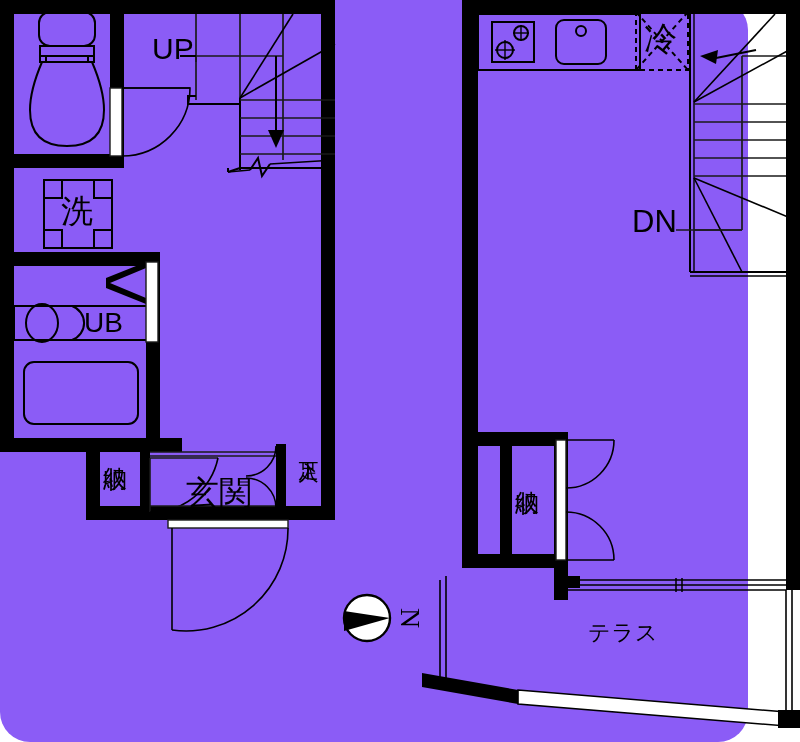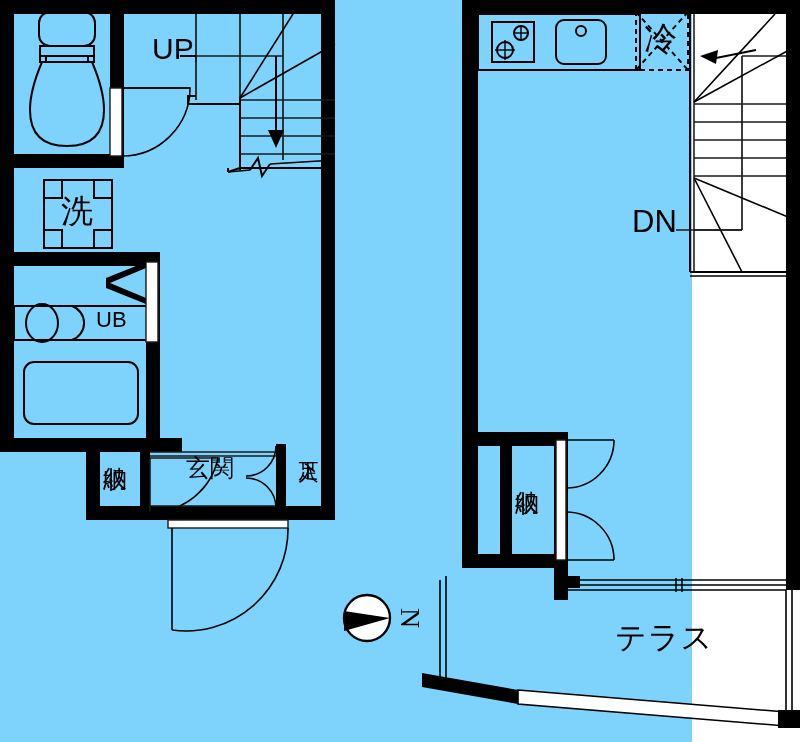"UP" #plan { background: #7dd3fc -> #8b5cf6; border-radius: none -> 30px; width: 692px -> 748px }
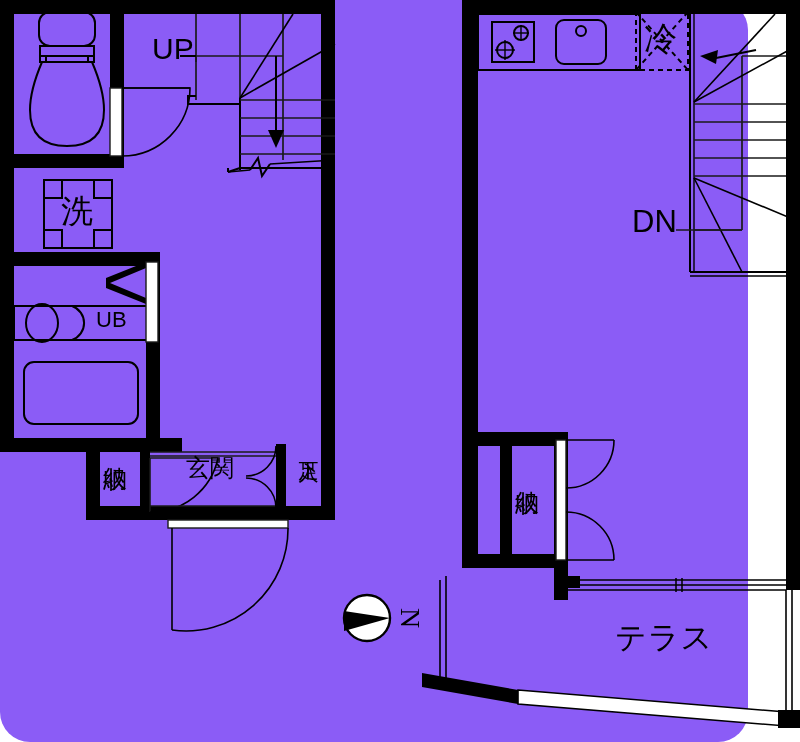"UB" div.lbl { font-size: 22px -> 28px; left: 96px -> 84px }
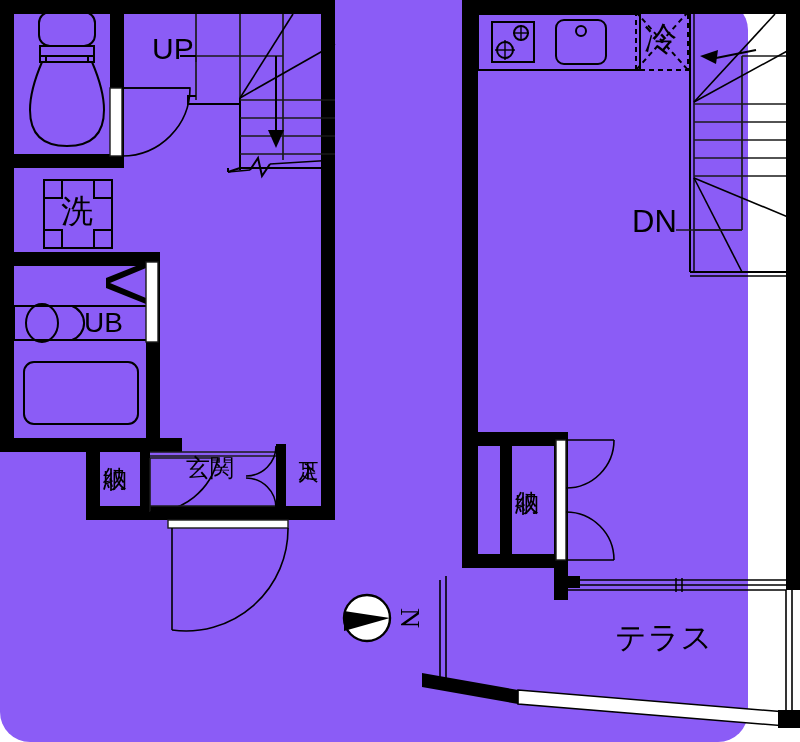"玄関" div.lbl { font-size: 24px -> 33px; top: 456px -> 476px }
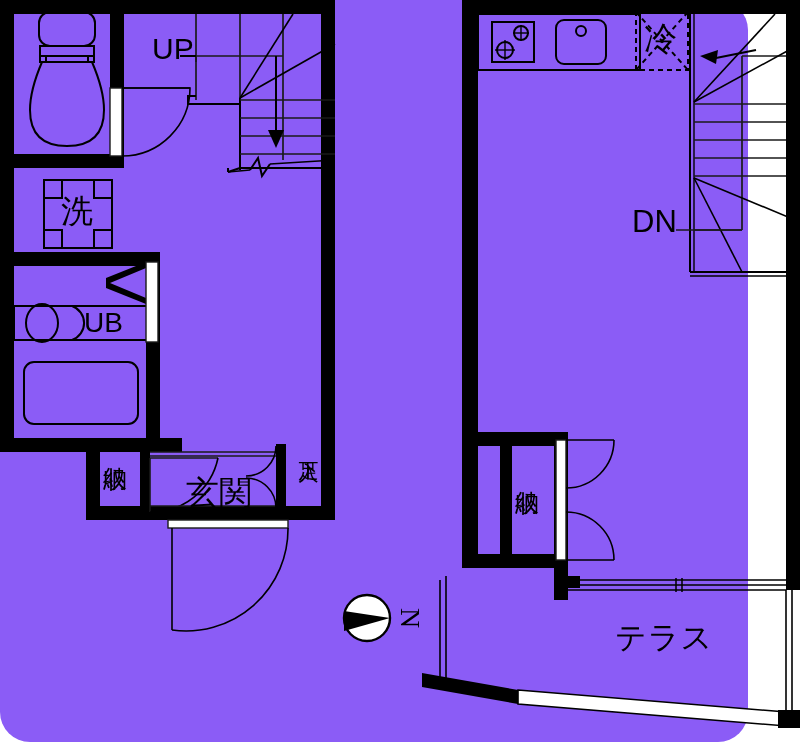"テラス" div.lbl { font-size: 31px -> 22px; margin-left: 27px -> none }
